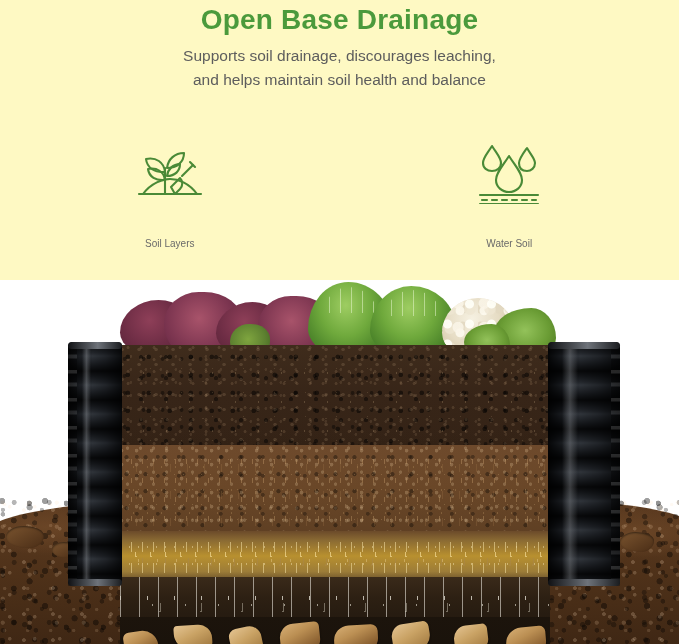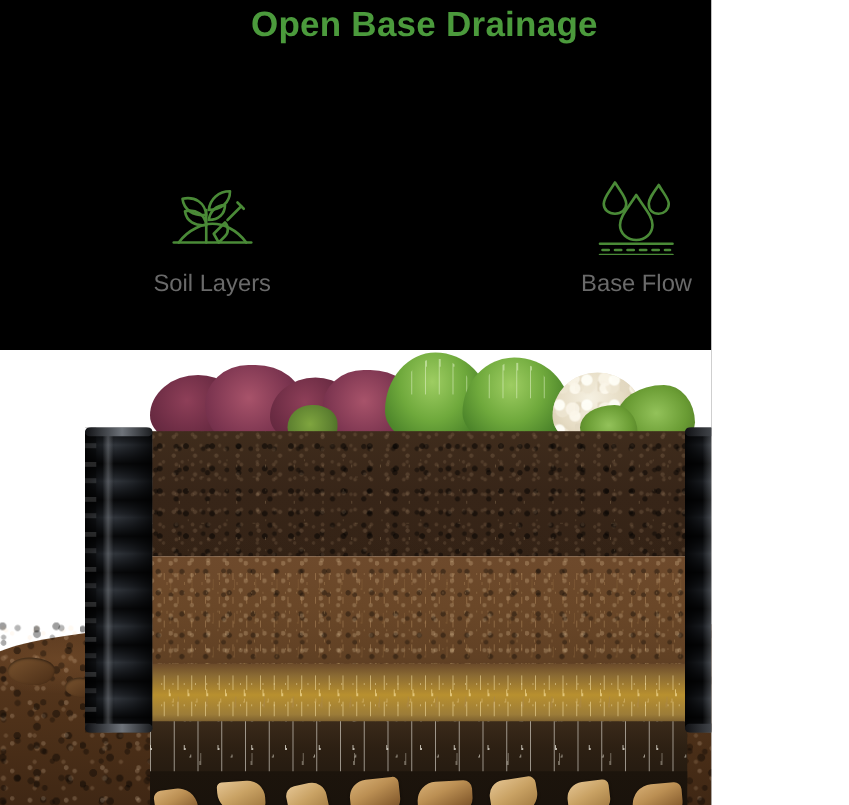"Open Base Drainage" .page { background: #000000 -> #fef9c3; width: 569px -> 679px }
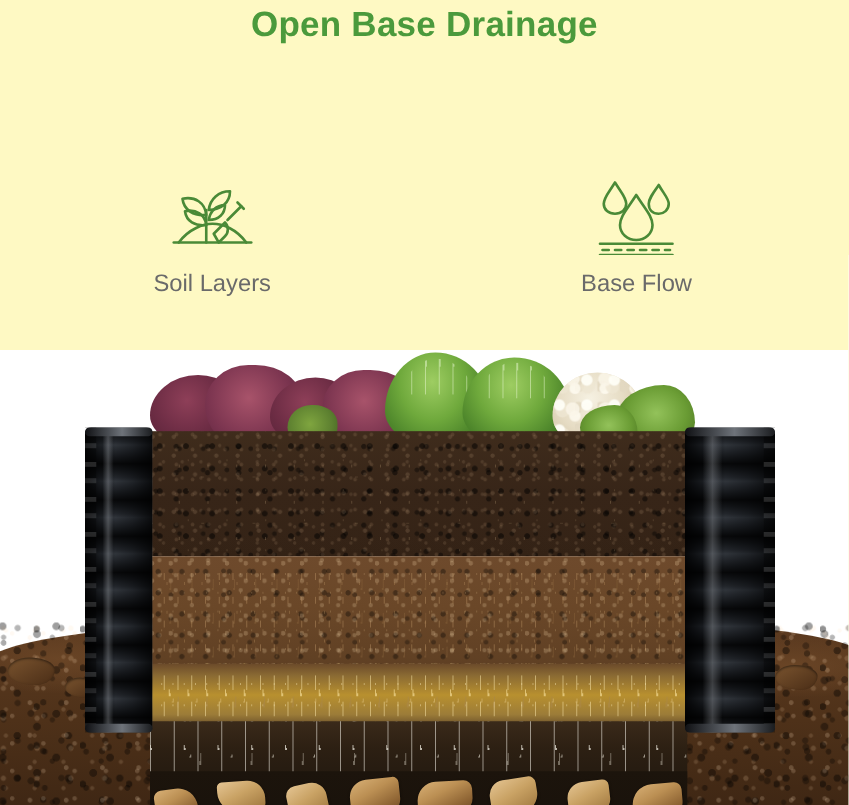"Supports soil drainage, discourages" div.subtitle { html: none -> <div> <span>Supports soil drainage, discourages leaching,</span><br> <span>and helps maintain soil health and balance</span> </div> }
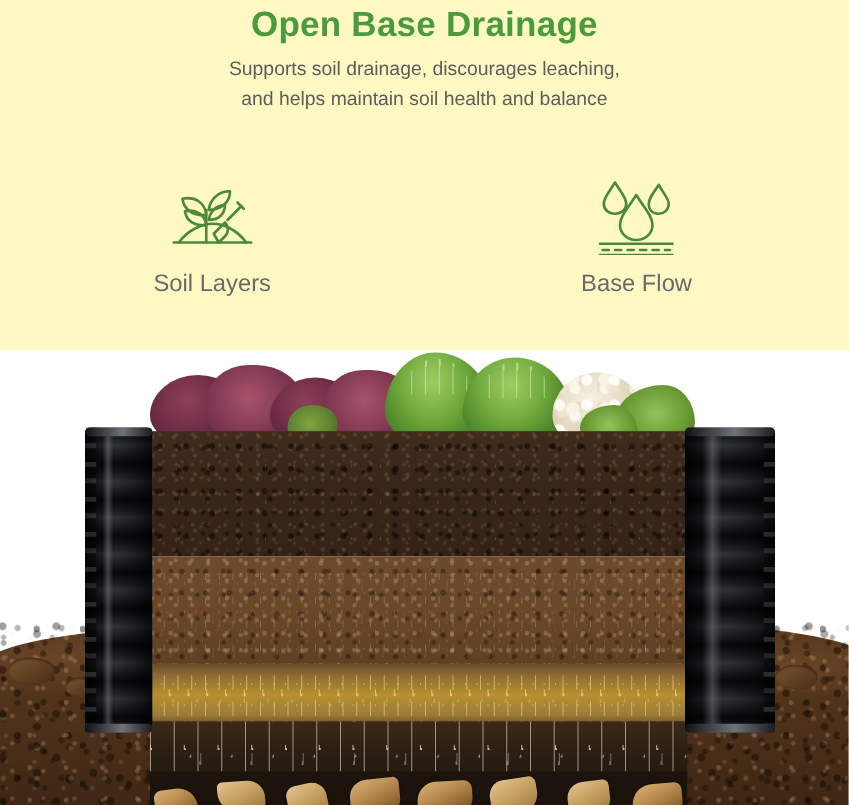"Soil Layers" .feat .flabel { font-size: 19px -> 10px; margin-top: 12px -> 28px }
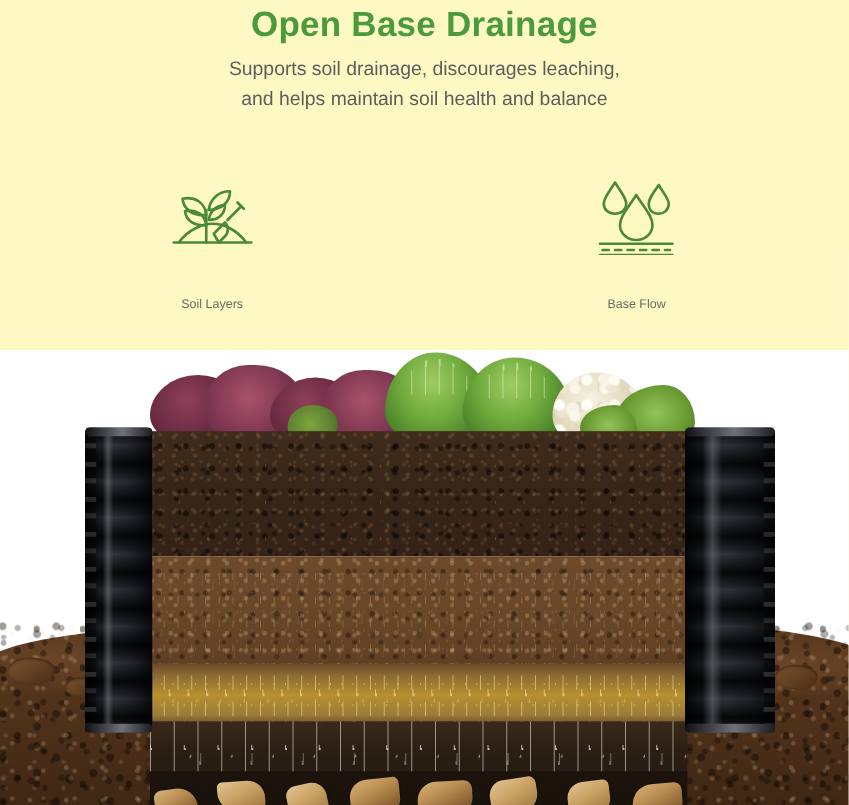"Base Flow" div.flabel { text: Base Flow -> Water Soil }
